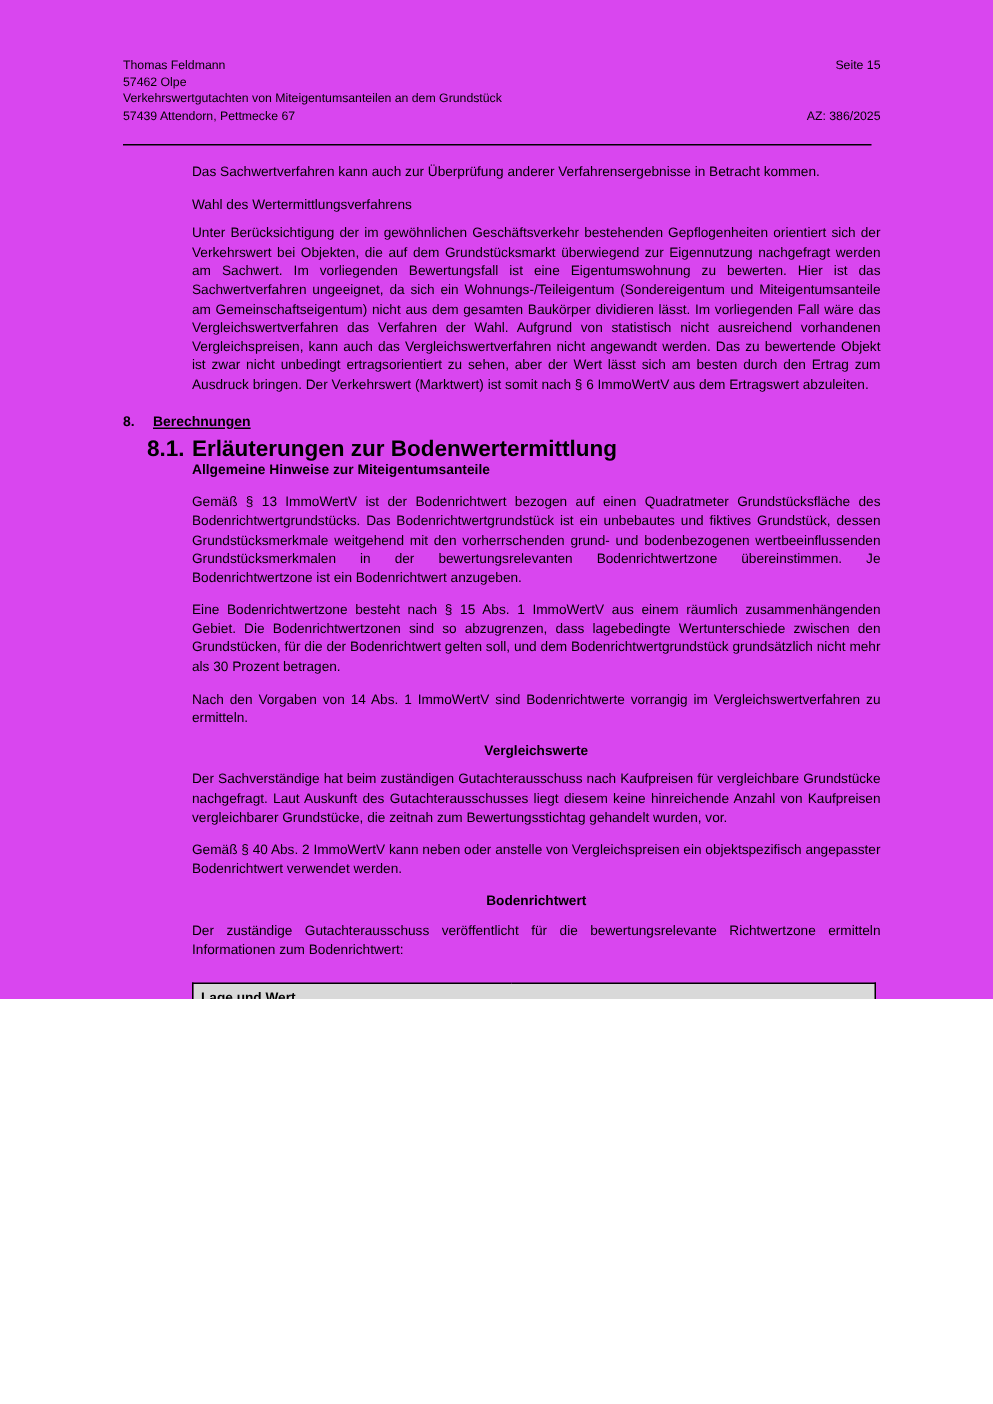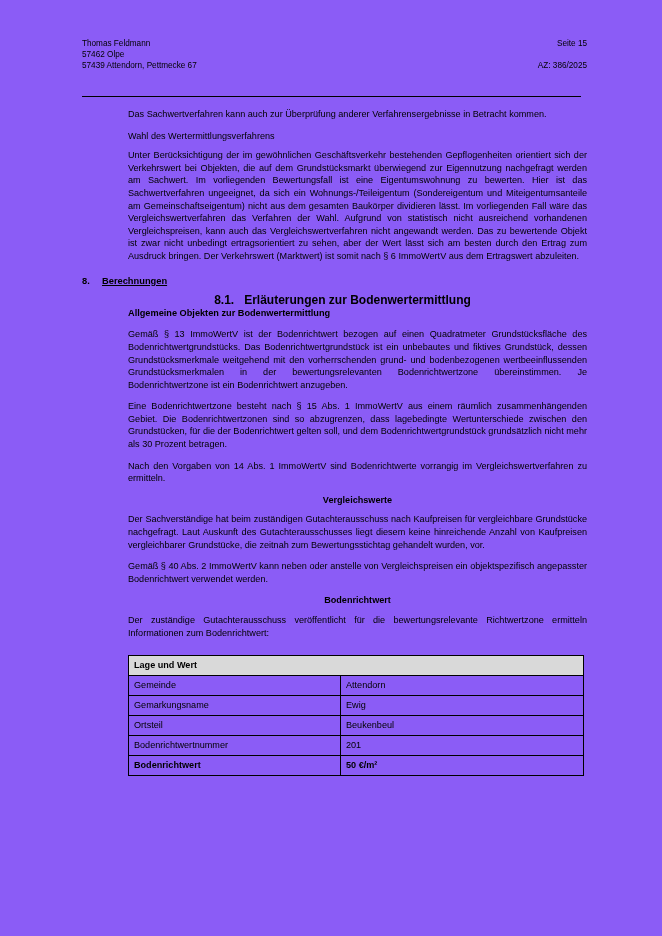"Thomas Feldmann" .page { background: #8b5cf6 -> #d946ef; height: 936px -> 666px }
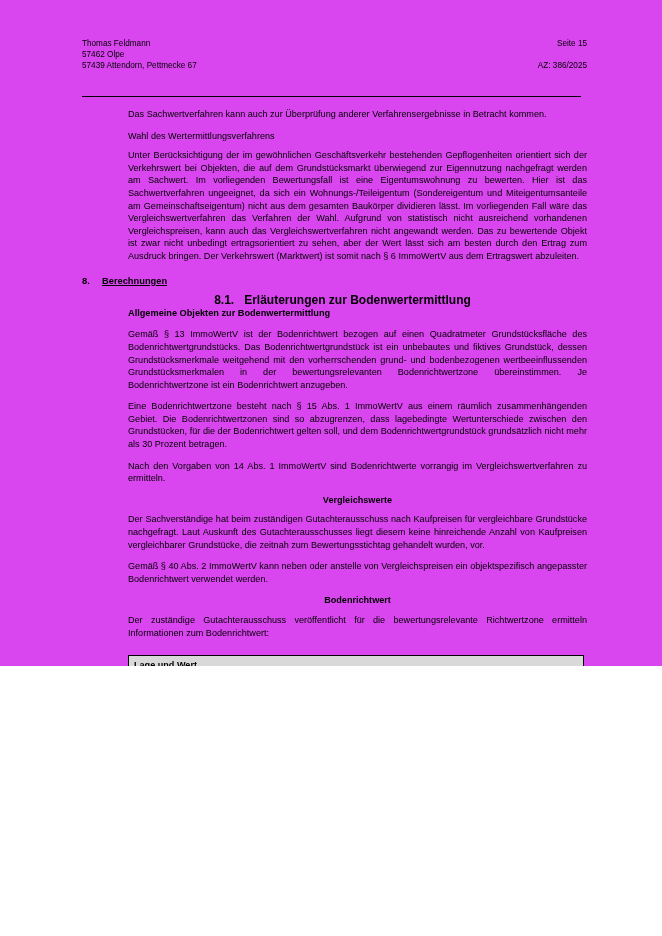"Verkehrswertgutachten von" div.hdr-line { html: none -> <div>Verkehrswertgutachten von Miteigentumsanteilen an dem Grundstück</div> }
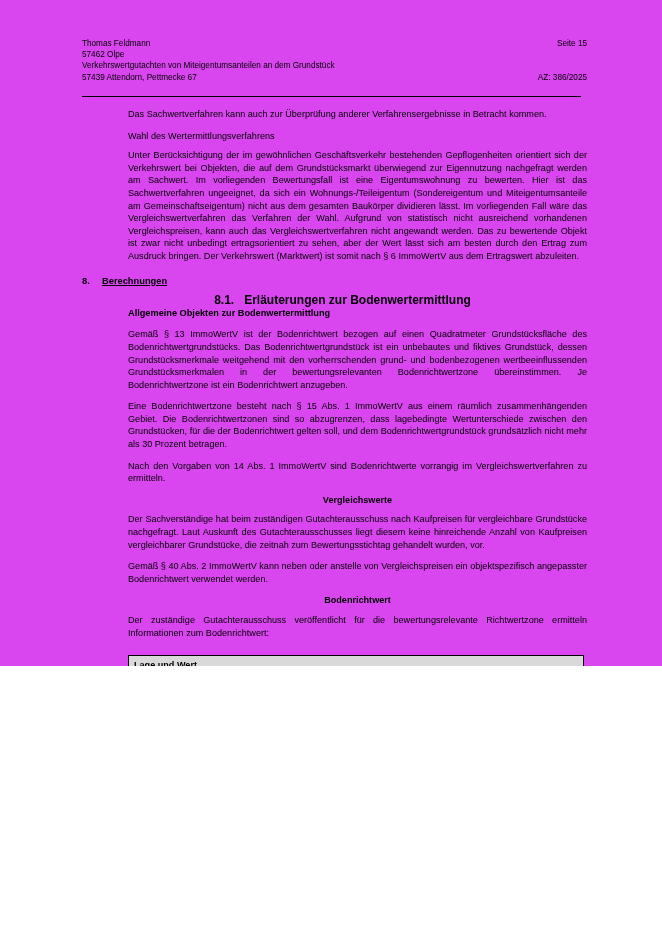"8.1." .subsec-heading { font-size: 12px -> 15px; justify-content: center -> none }
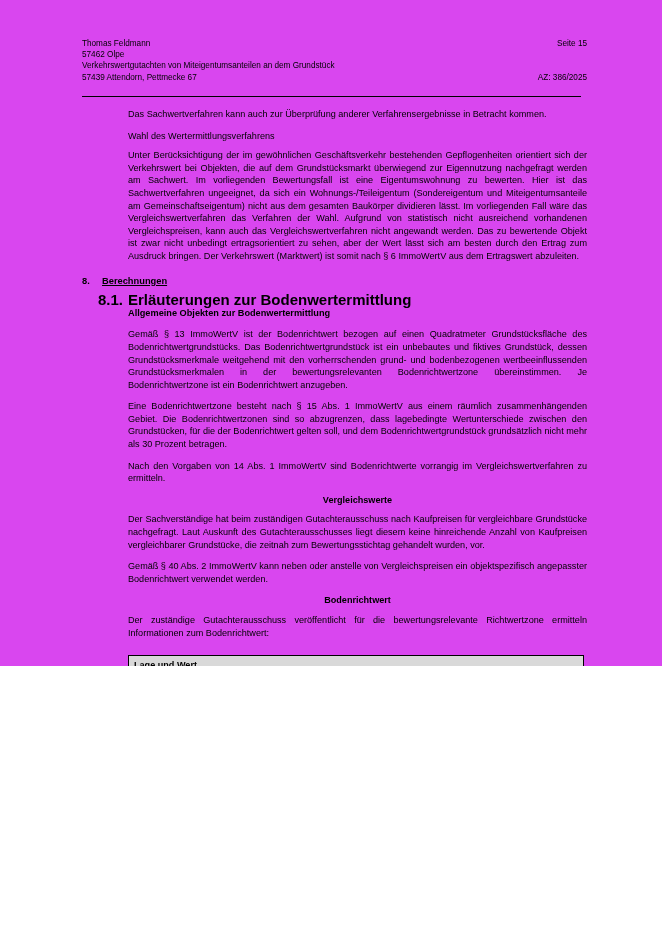"Allgemeine Objekten zur" div.subsec-heading2 { text: Objekten zur Bodenwertermittlung -> Hinweise zur Miteigentumsanteile }
